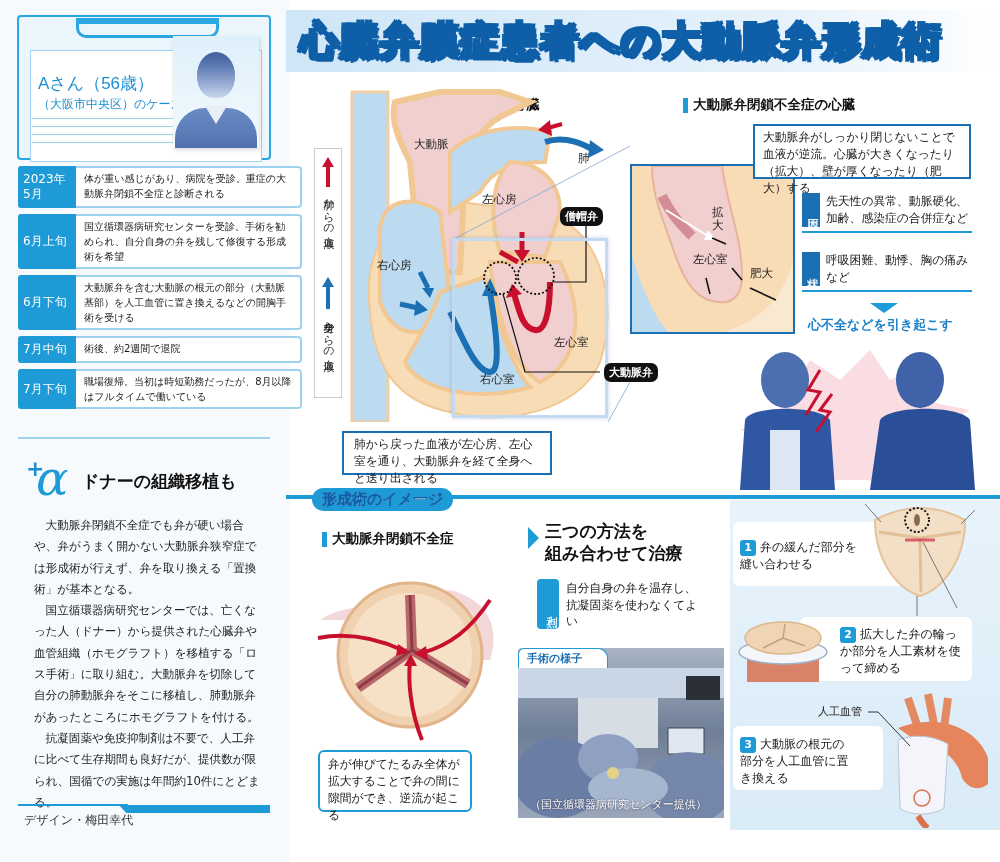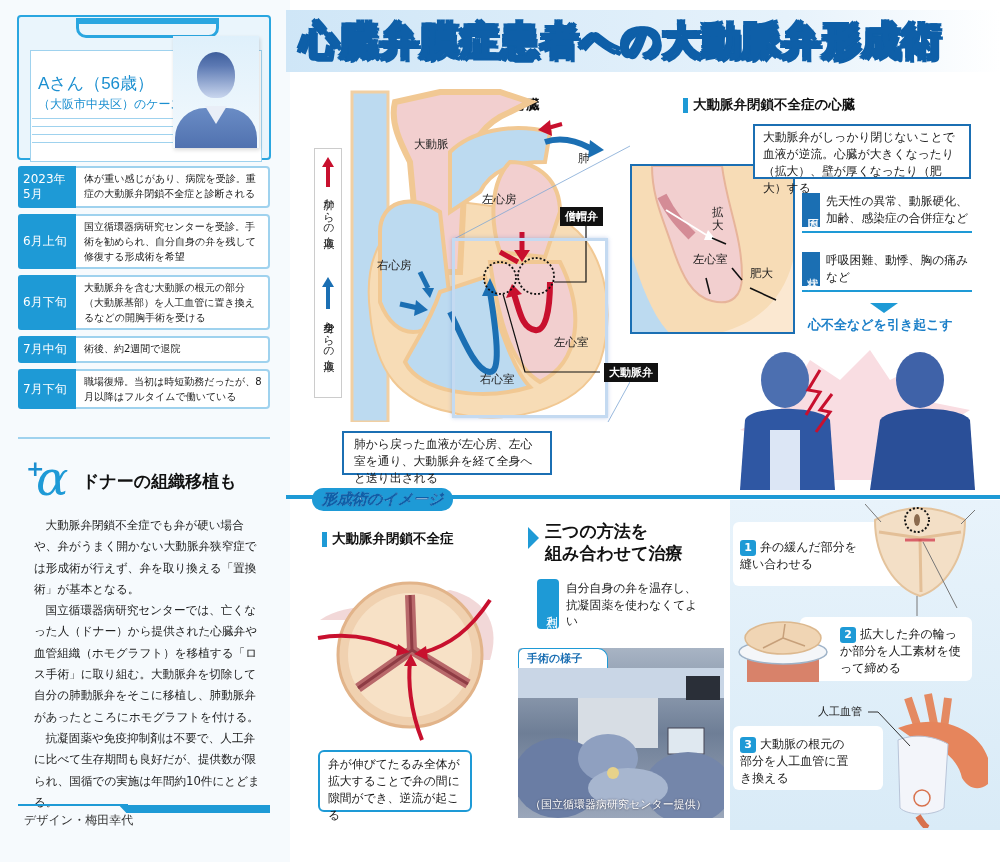"2023年" .timeline { width: 252px -> 284px }
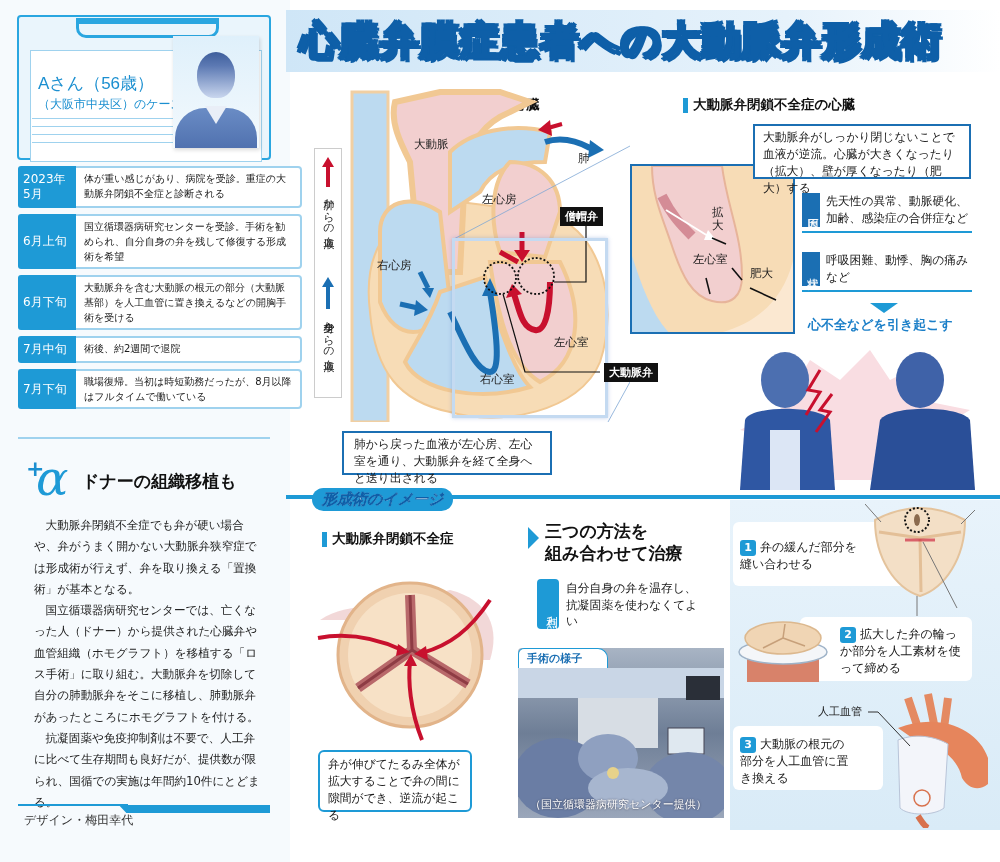"僧帽弁" .callout-black { border-radius: none -> 7px }
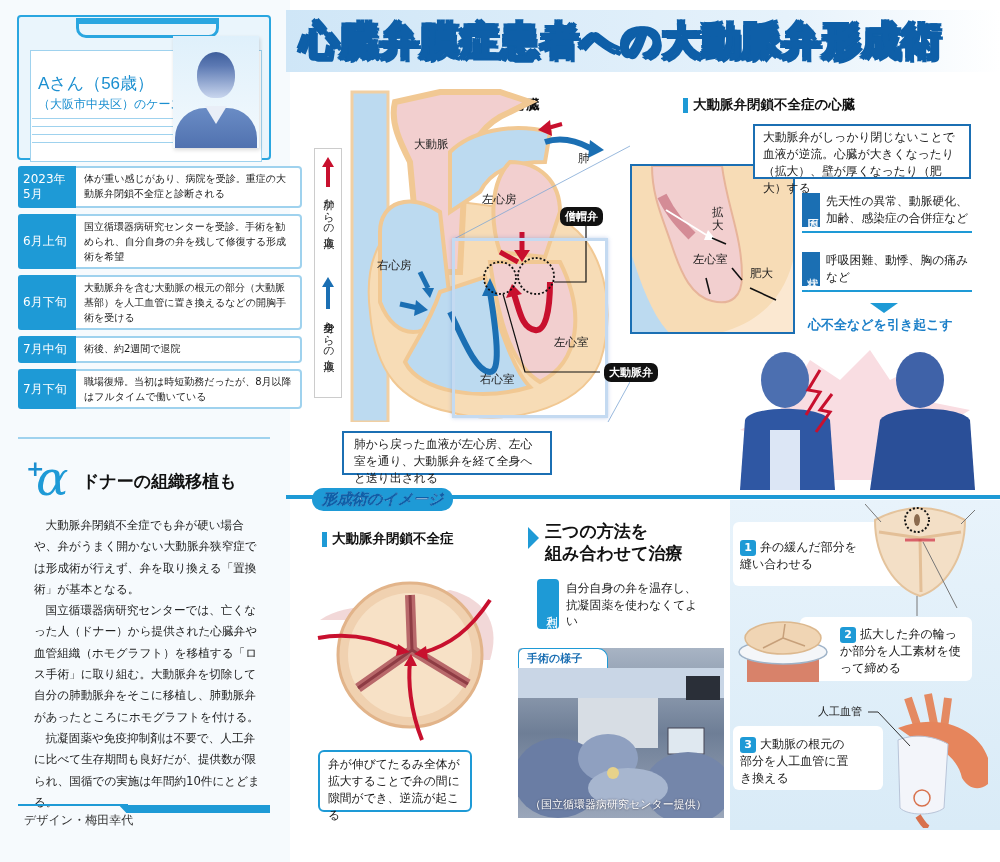"形成術のイメージ" .image-banner { font-style: italic -> none }
